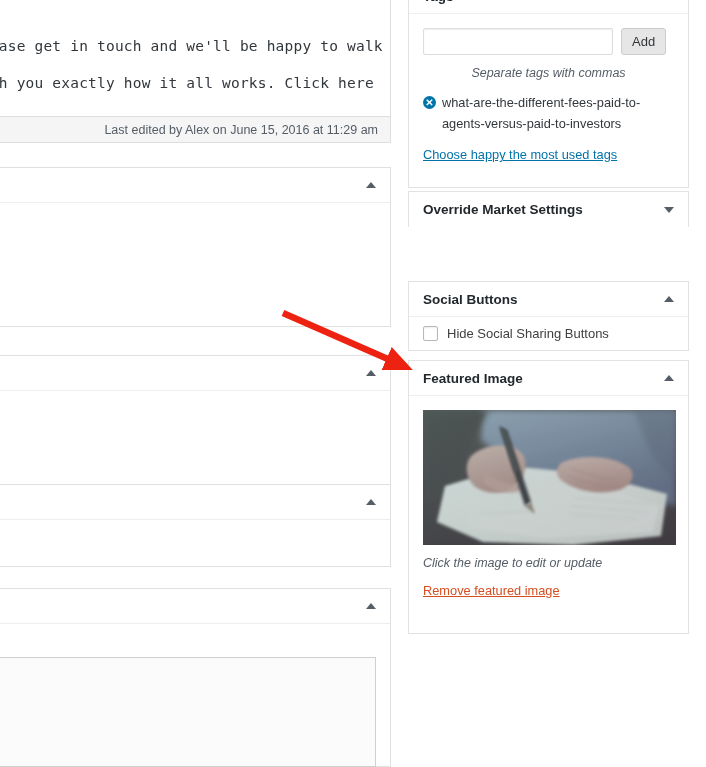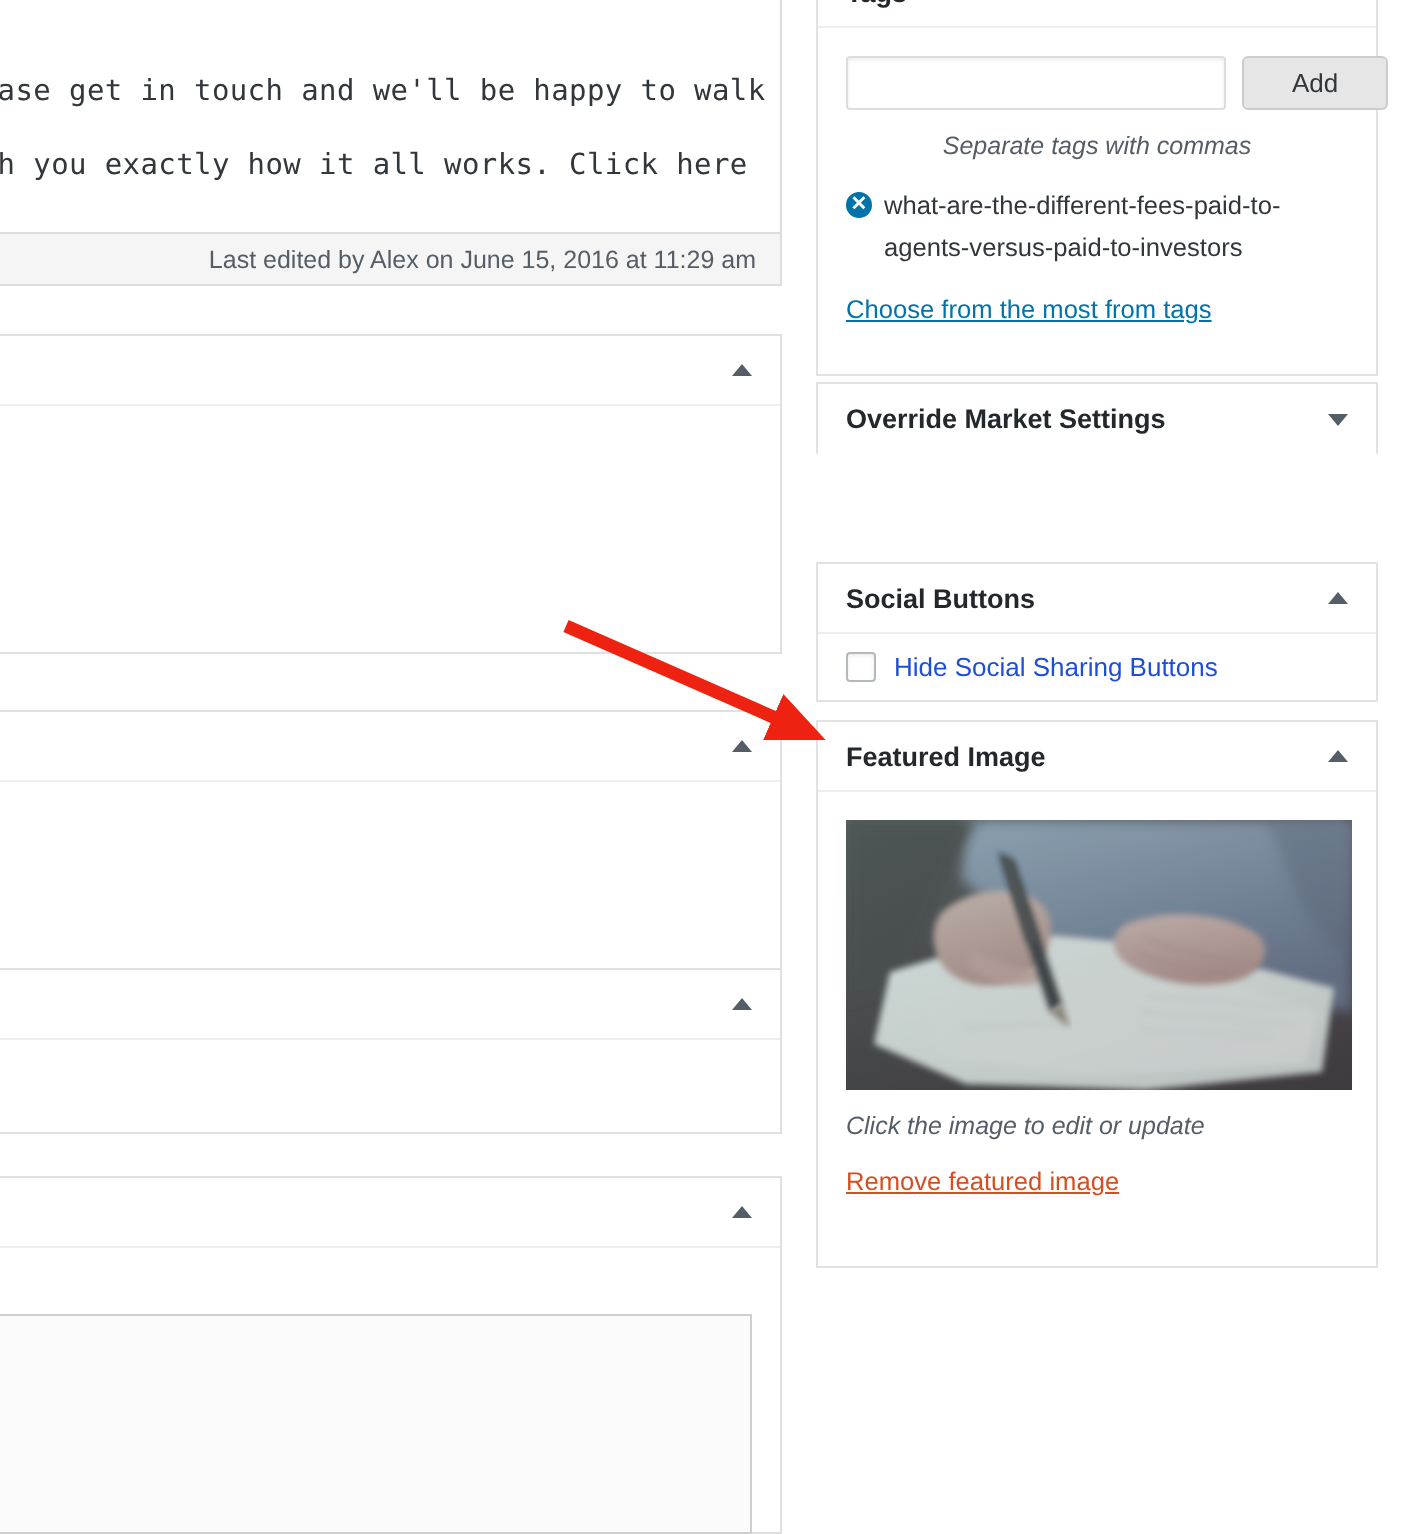"Add" .add-btn { padding: 0 24px -> 0 10px }
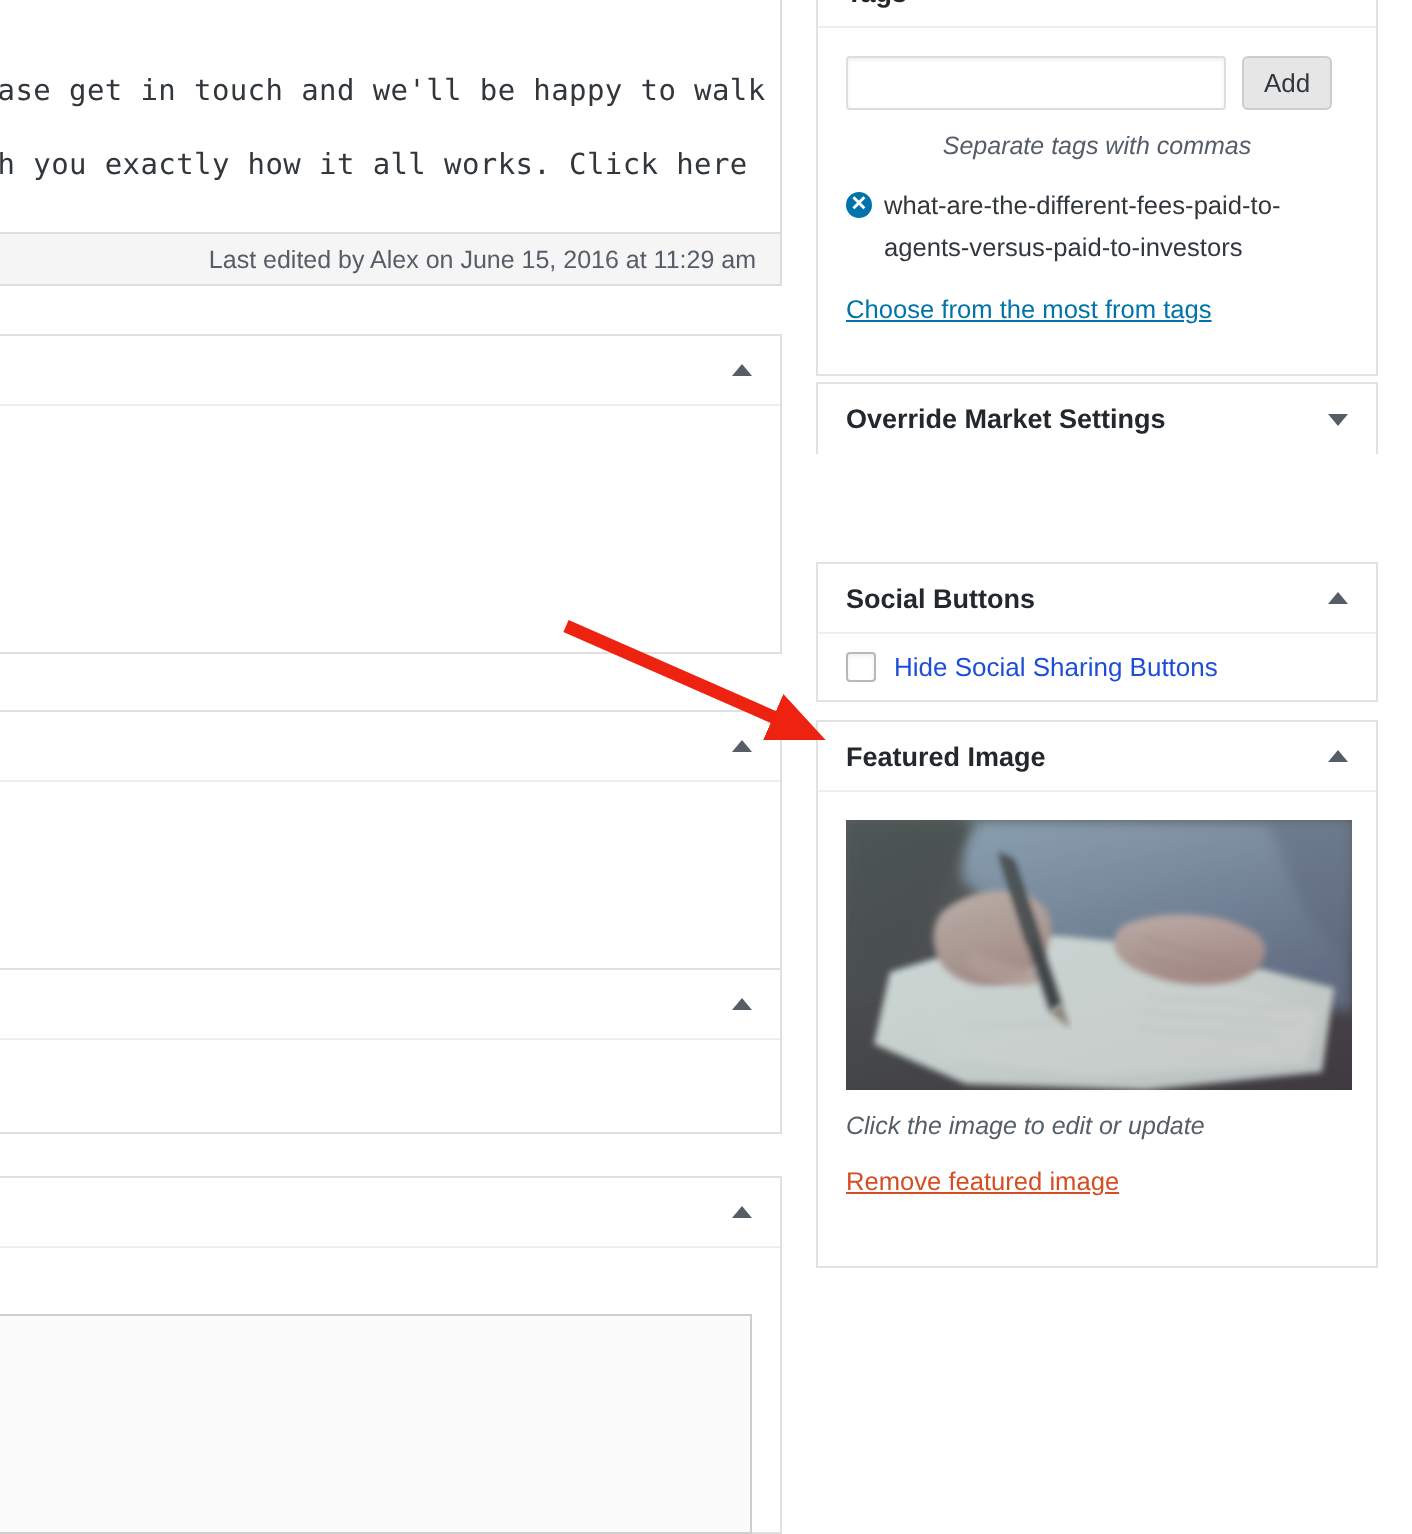"Choose from the most from" a.tag-link { text: from the most from -> happy the most used }
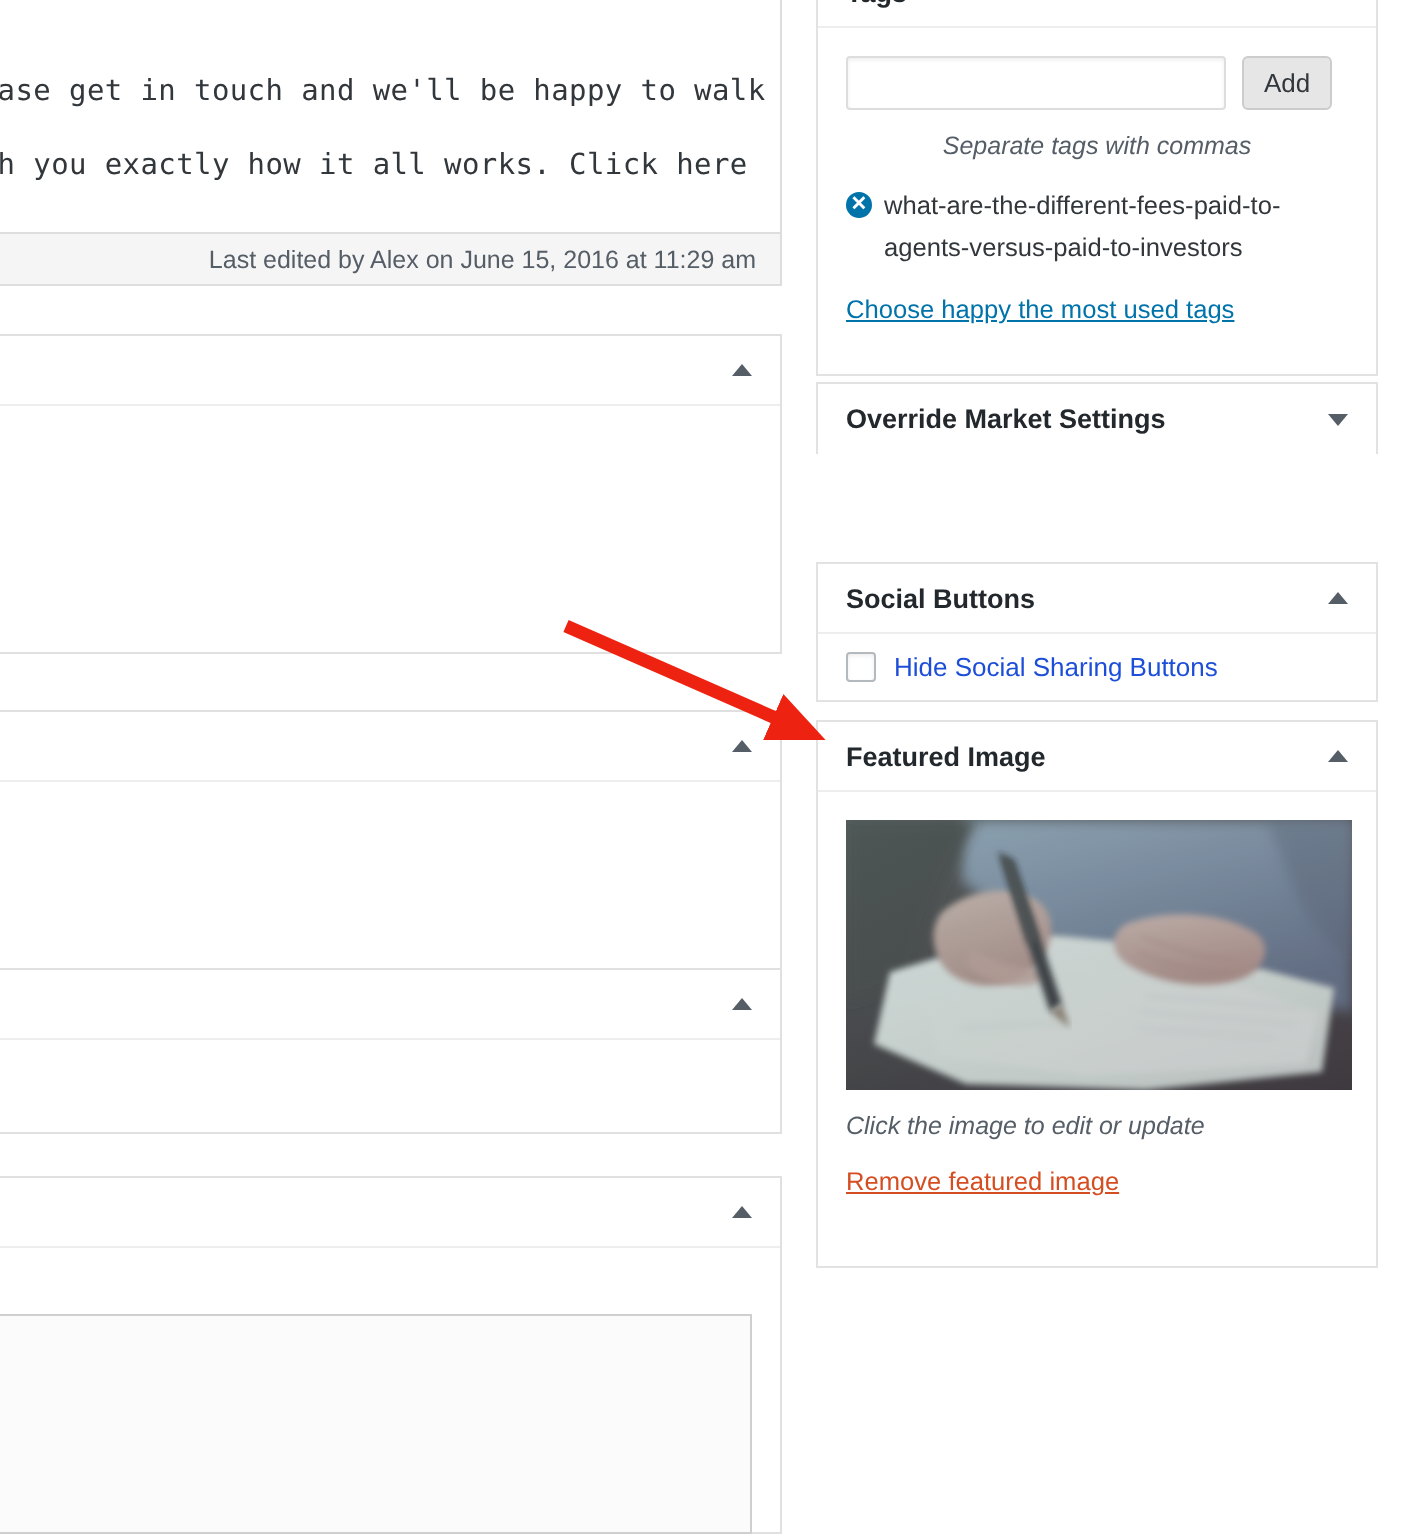"Hide Social Sharing Buttons" .cbox-label { color: #1d4ed8 -> #404040 }
